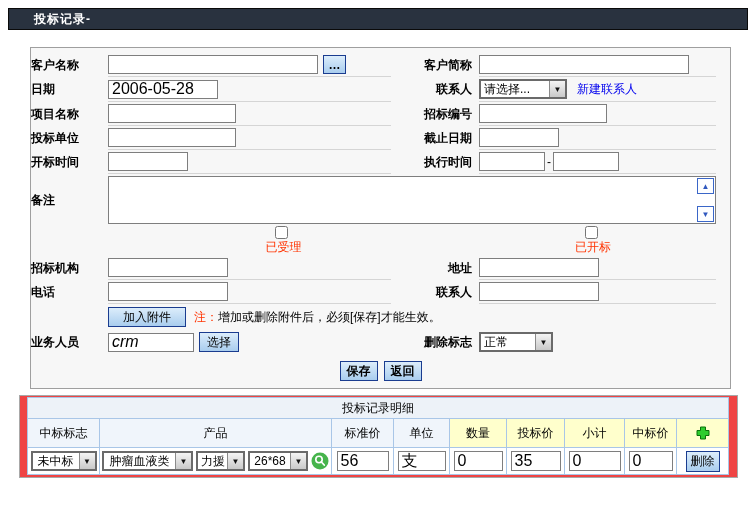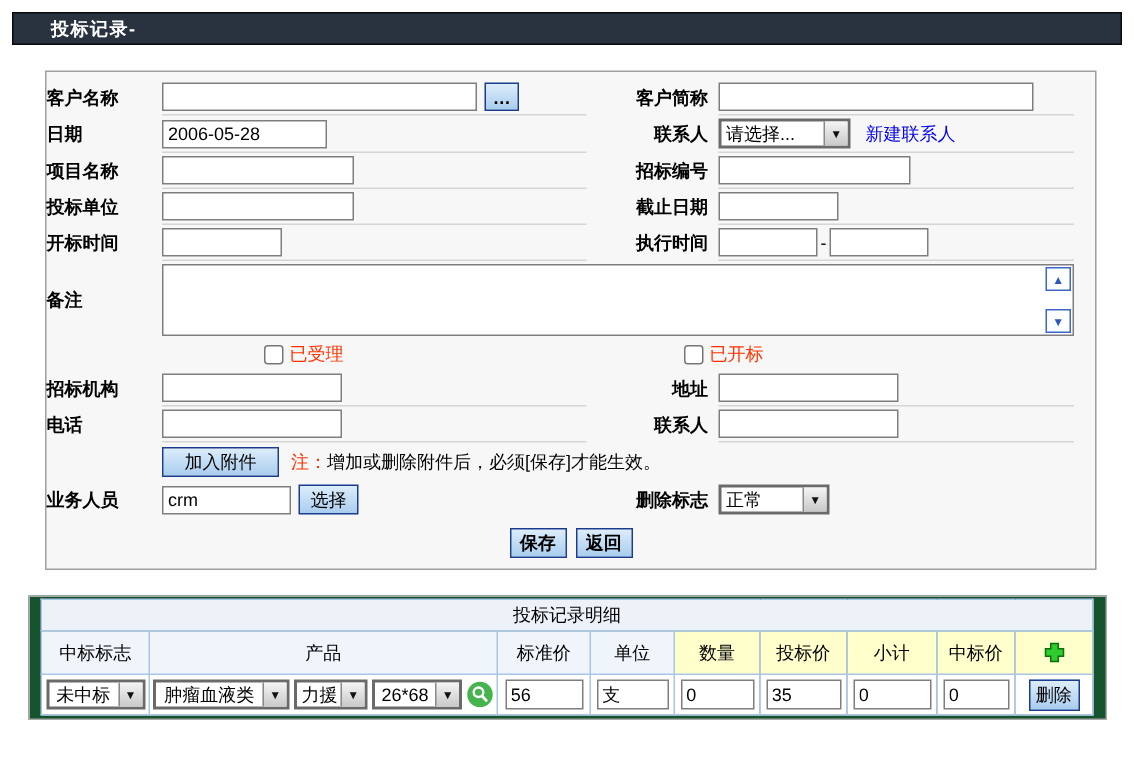"2006-05-28" .ti { font-size: 12px -> 16px }
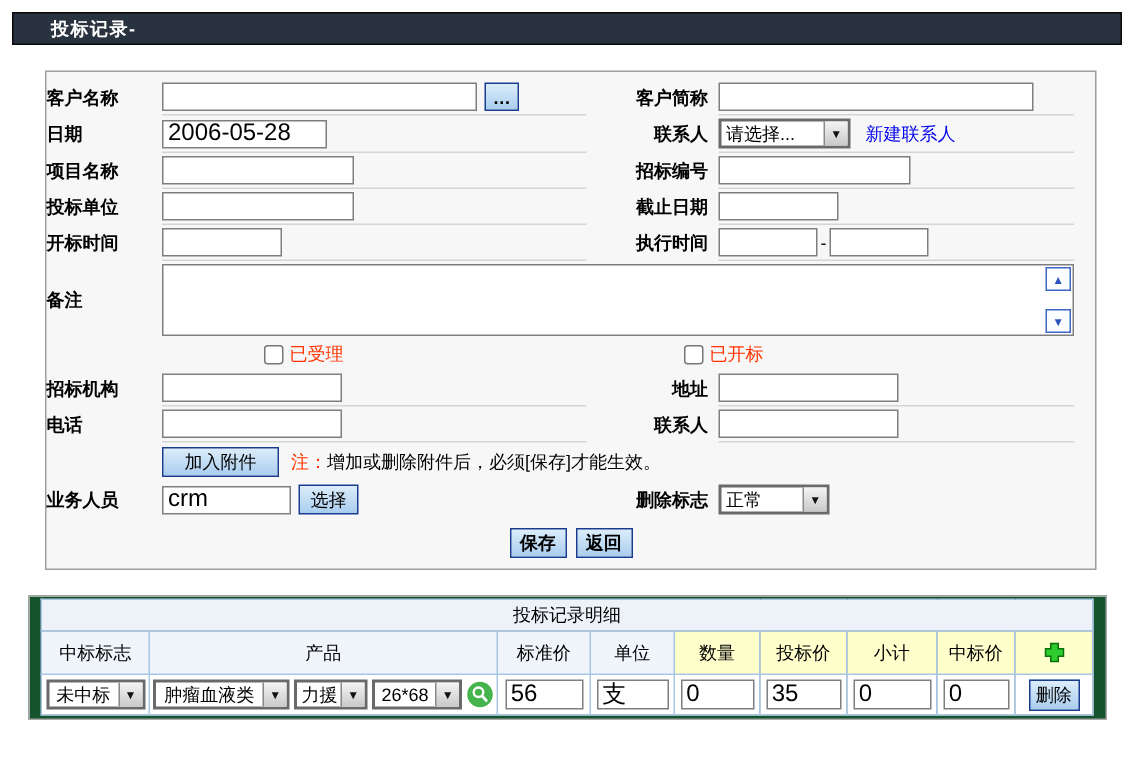"已受理" .cbhalf { flex-direction: none -> column }
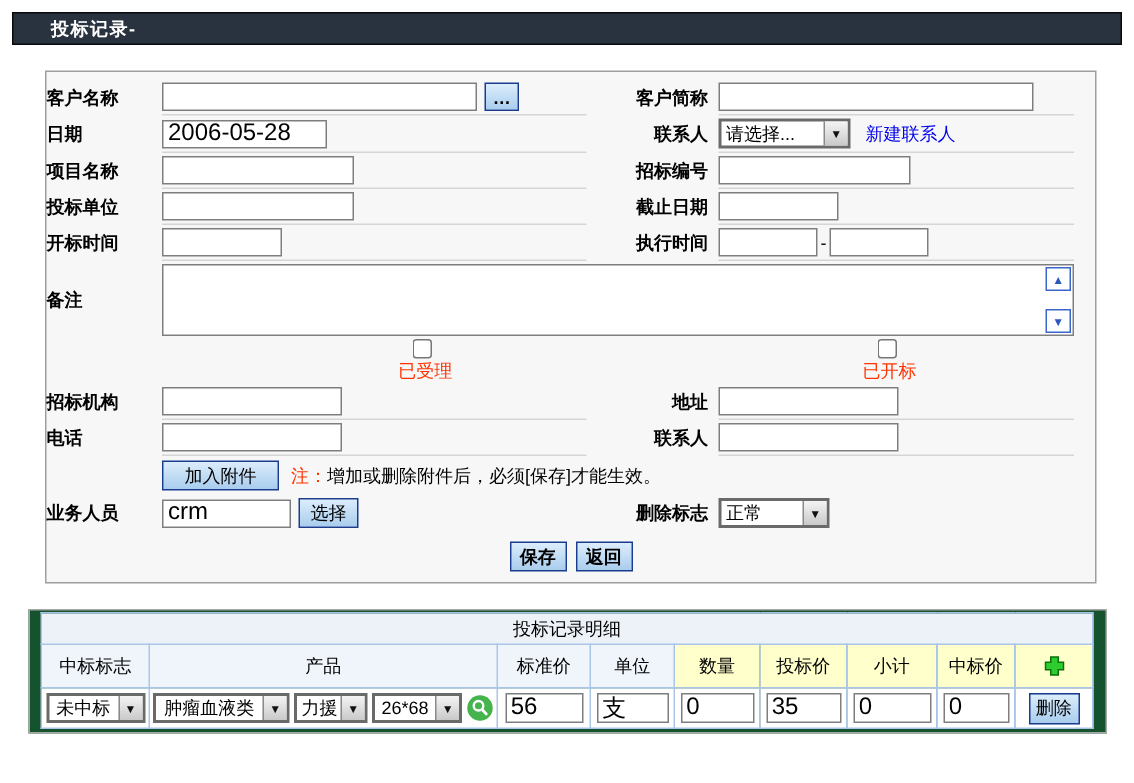"crm" input.ti { font-style: none -> italic }
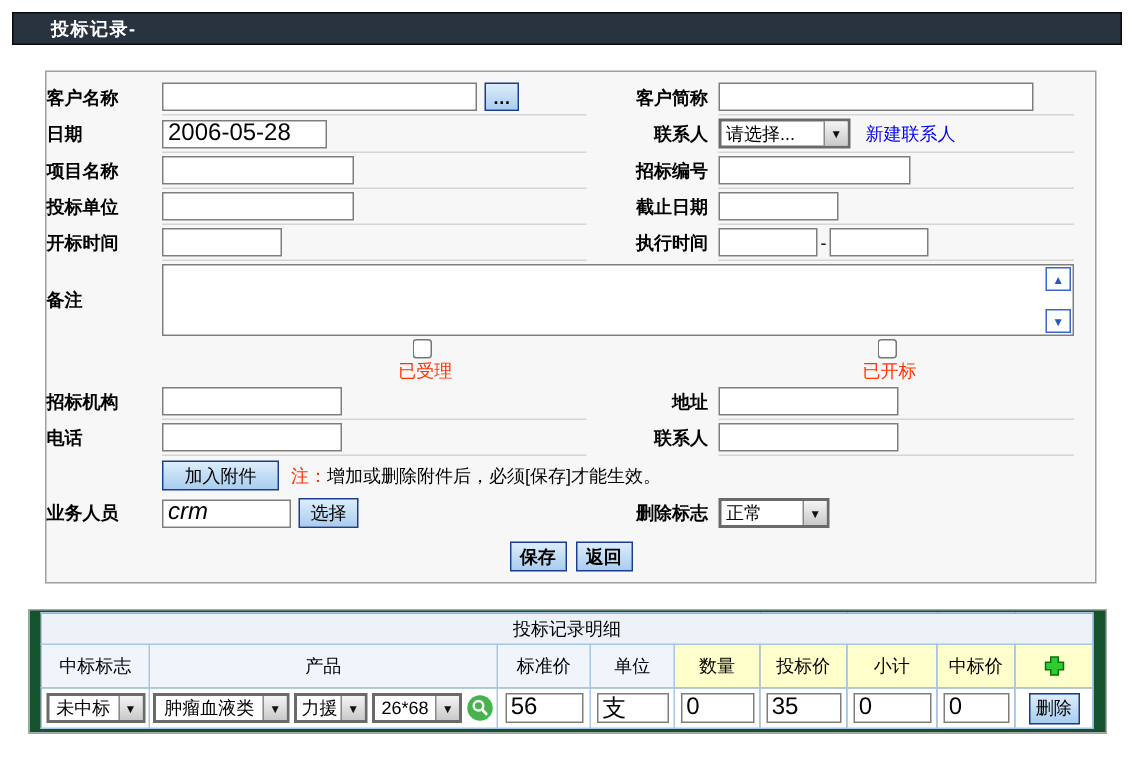"投标记录明细" .detailwrap { background: #14532d -> #ef4444; margin: 17px 18px 0 19px -> 6px 18px 0 19px }
